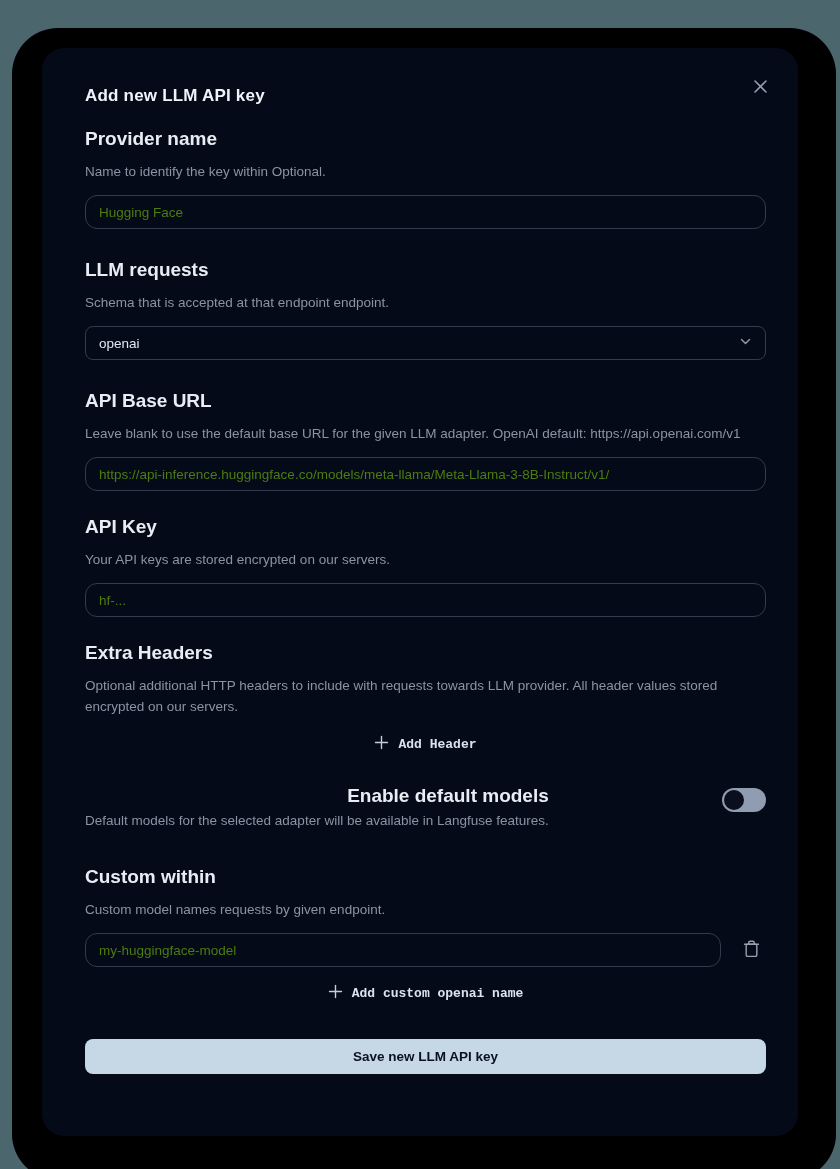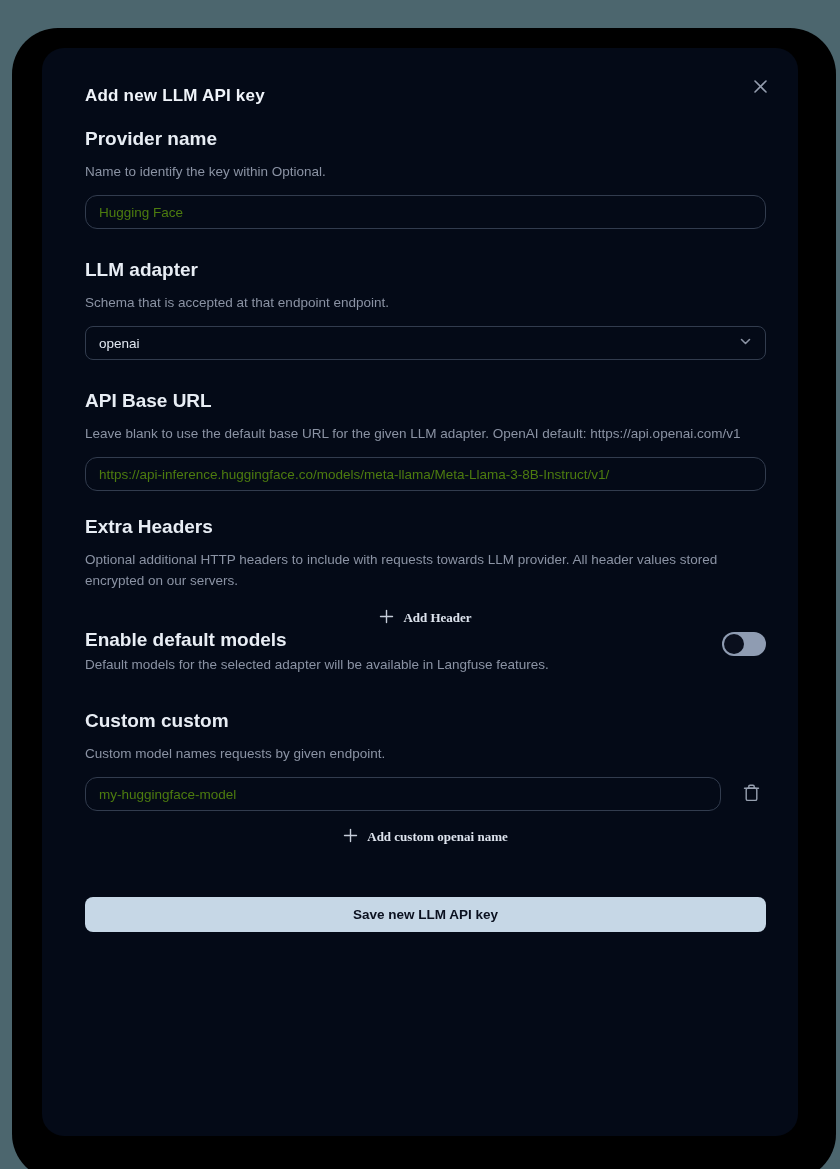"LLM adapter" span.label { text: adapter -> requests }
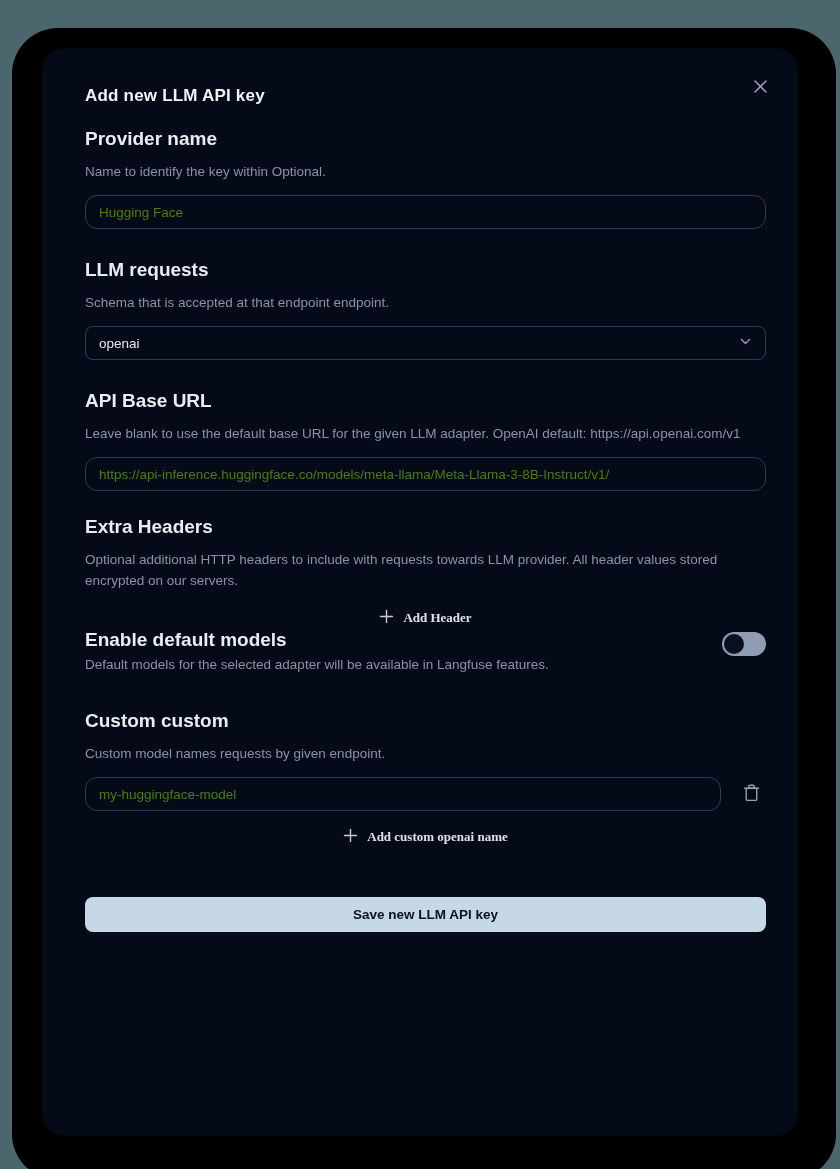"API Key" div.field-group { html: none -> <div> <span>API Key</span> <div>Your API keys are stored encrypted on our servers.</div> <input> </div> }
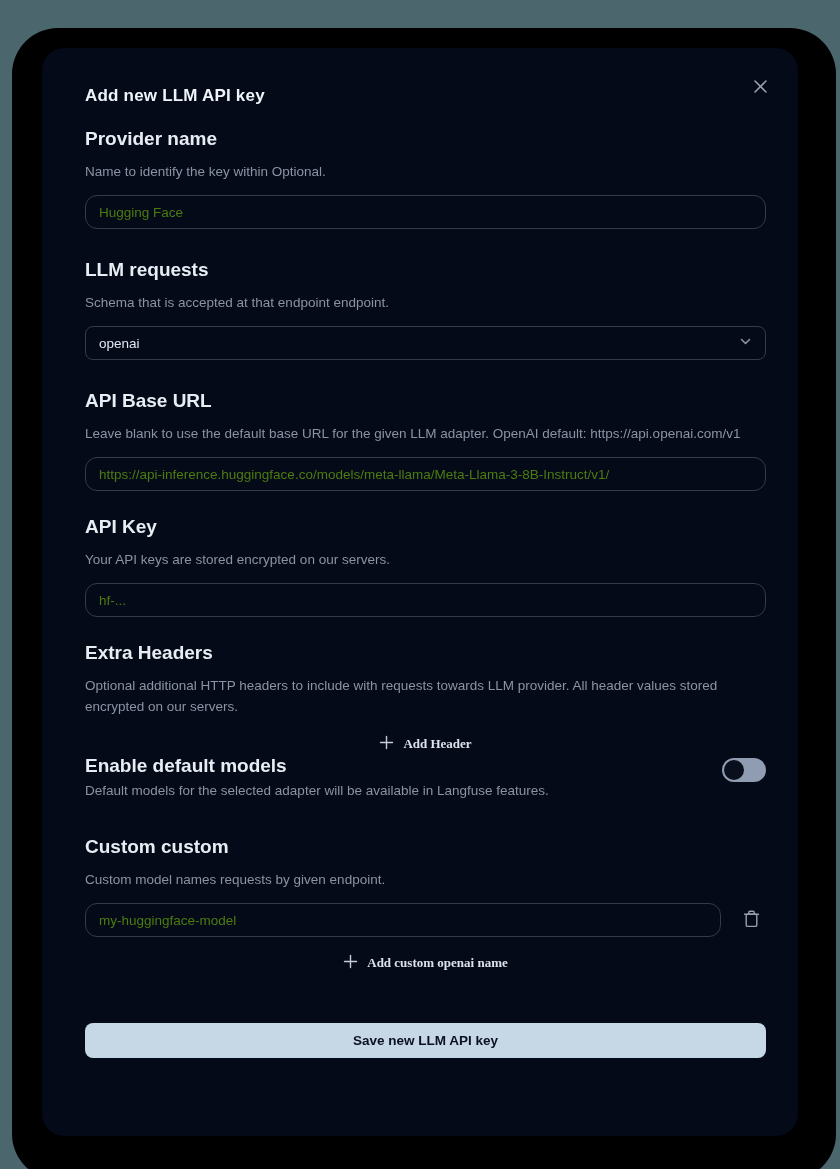"Add Header" .ghost-btn { font-family: Liberation Serif, serif -> Liberation Mono, monospace }
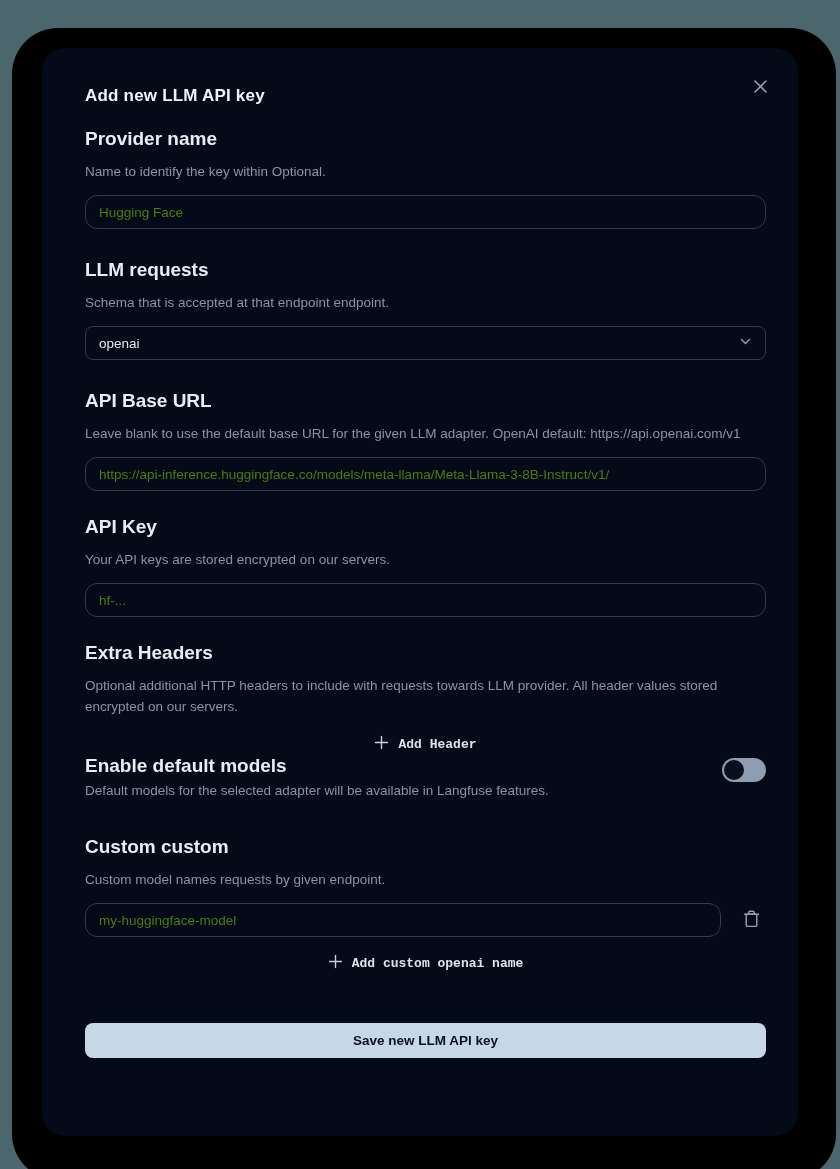"Enable default models" .toggle-row { margin-top: none -> 30px; text-align: none -> right }
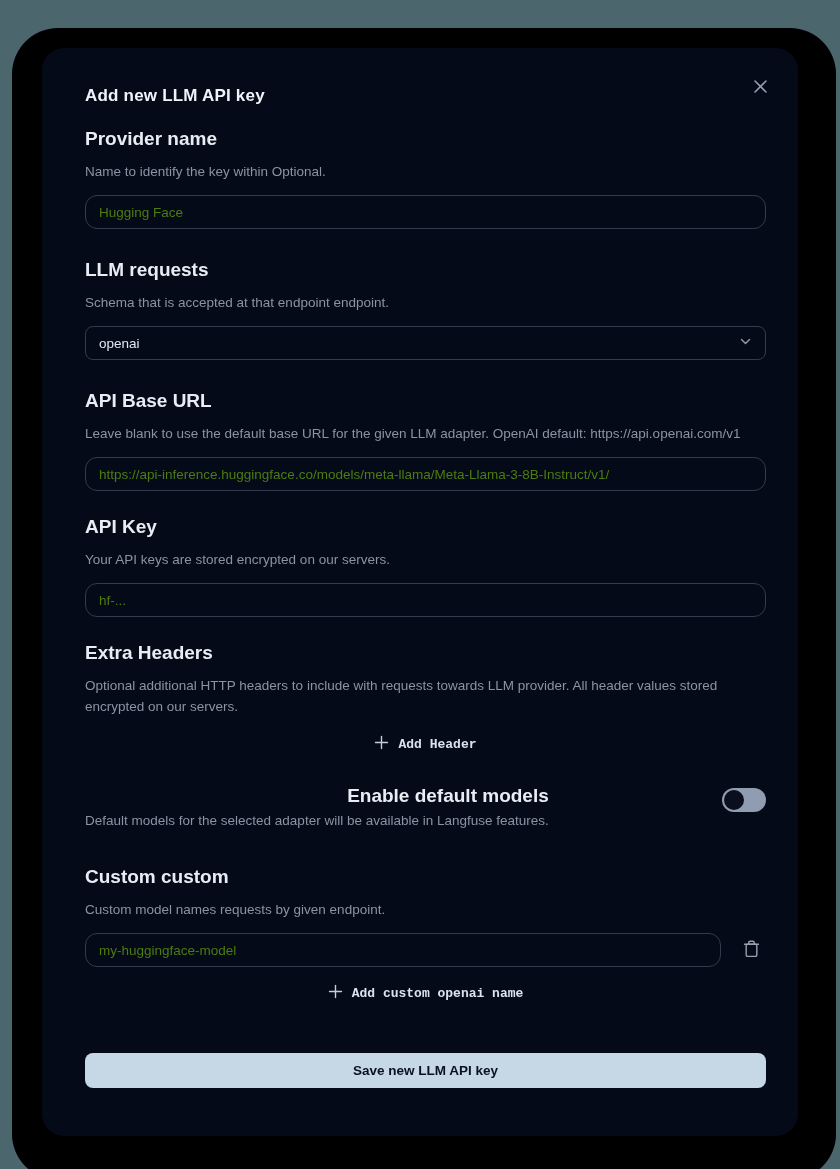"Custom custom" span.label { text: custom -> within }
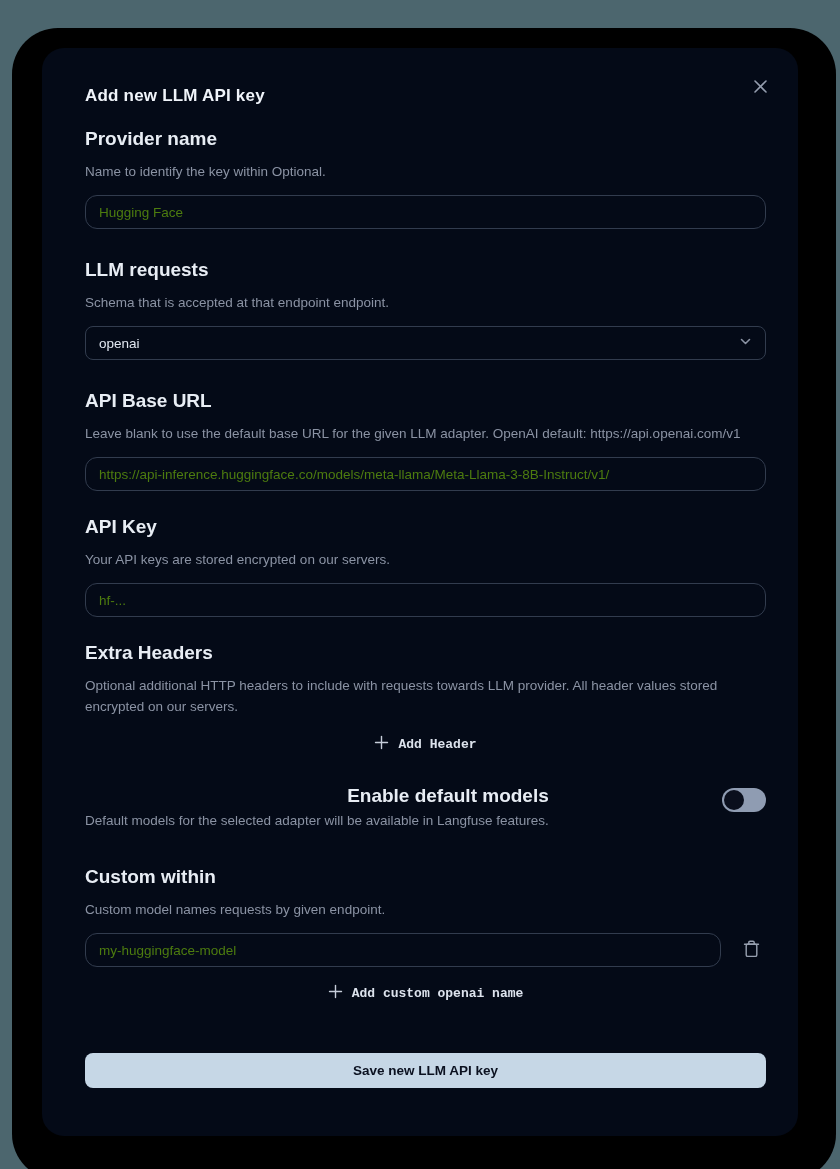"Save new LLM API key" .save-btn { margin-top: 46px -> 32px }
